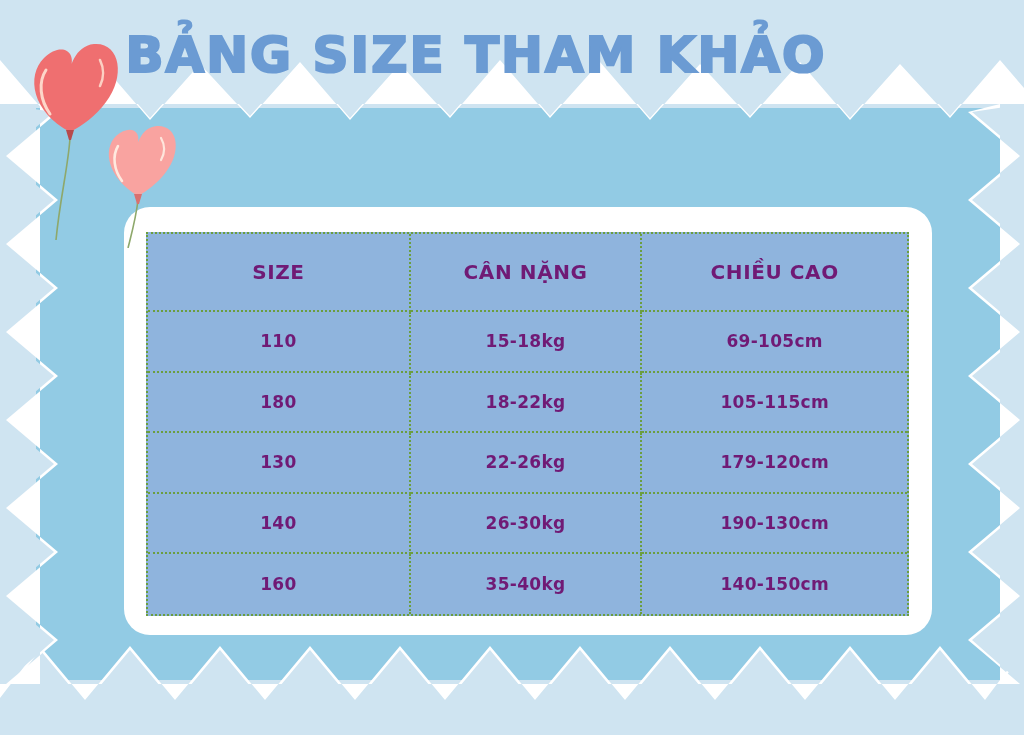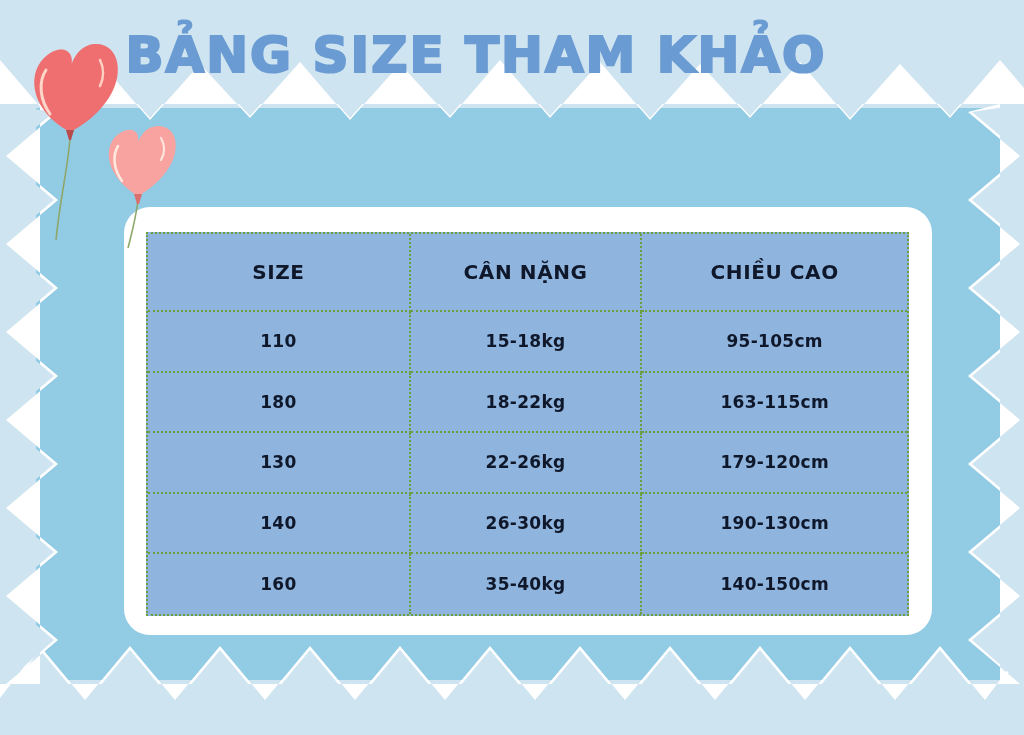"SIZE" table.size-table th, table.size-table td { color: #0f172a -> #701a75 }
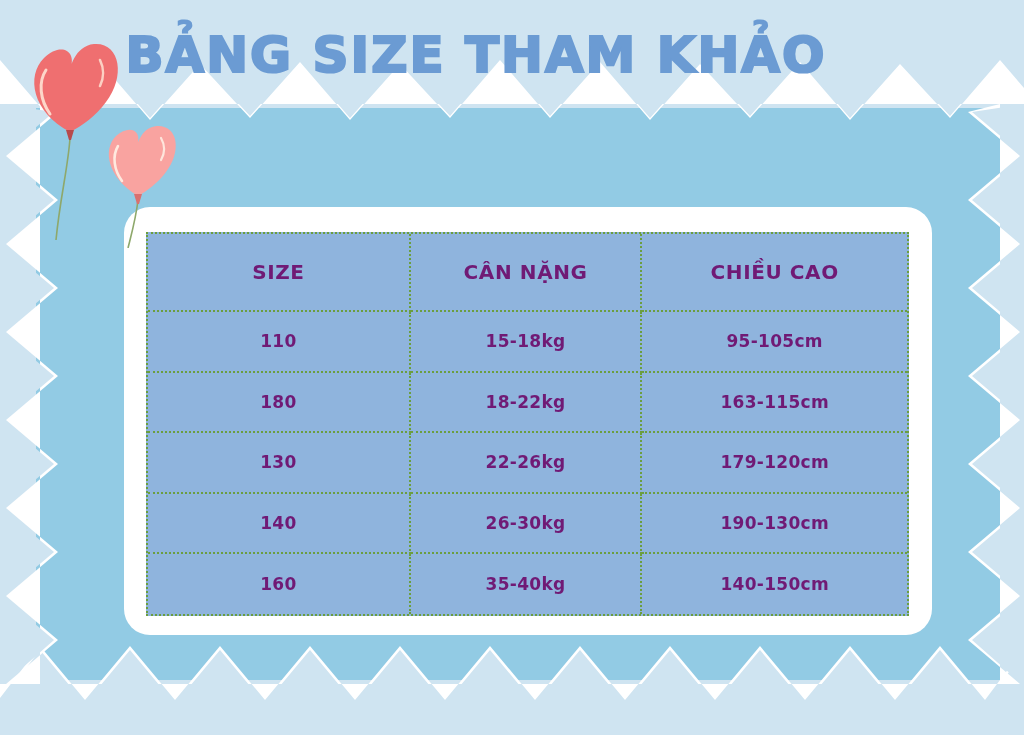"95-105cm" td { text: 95-105cm -> 69-105cm }
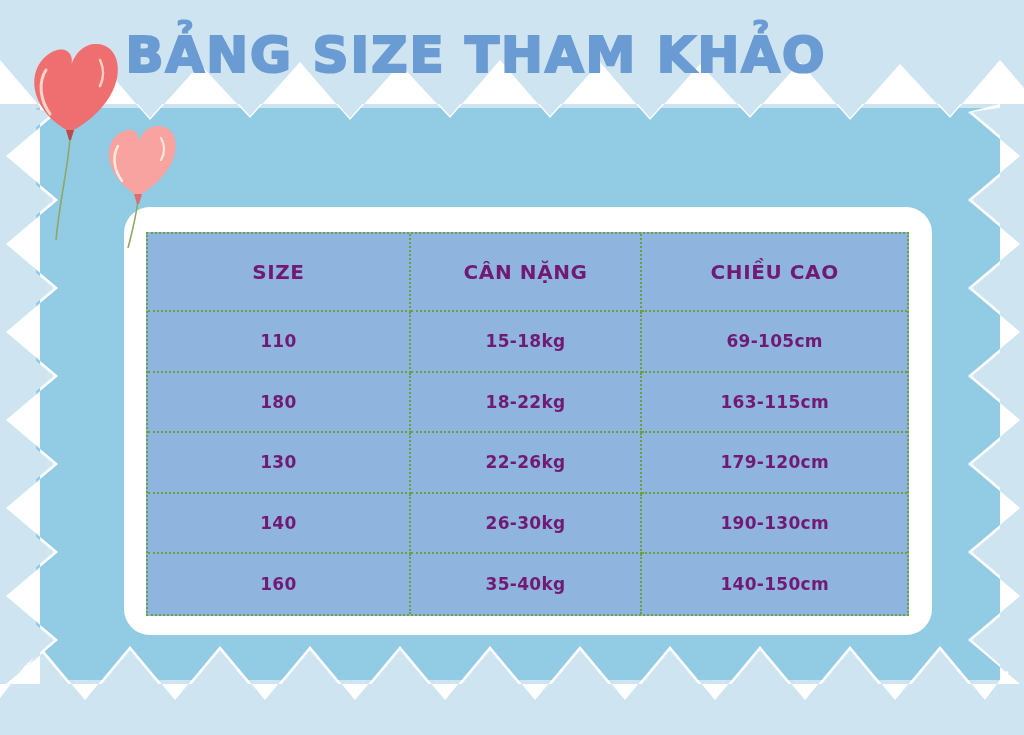"163-115cm" td { text: 163-115cm -> 105-115cm }
